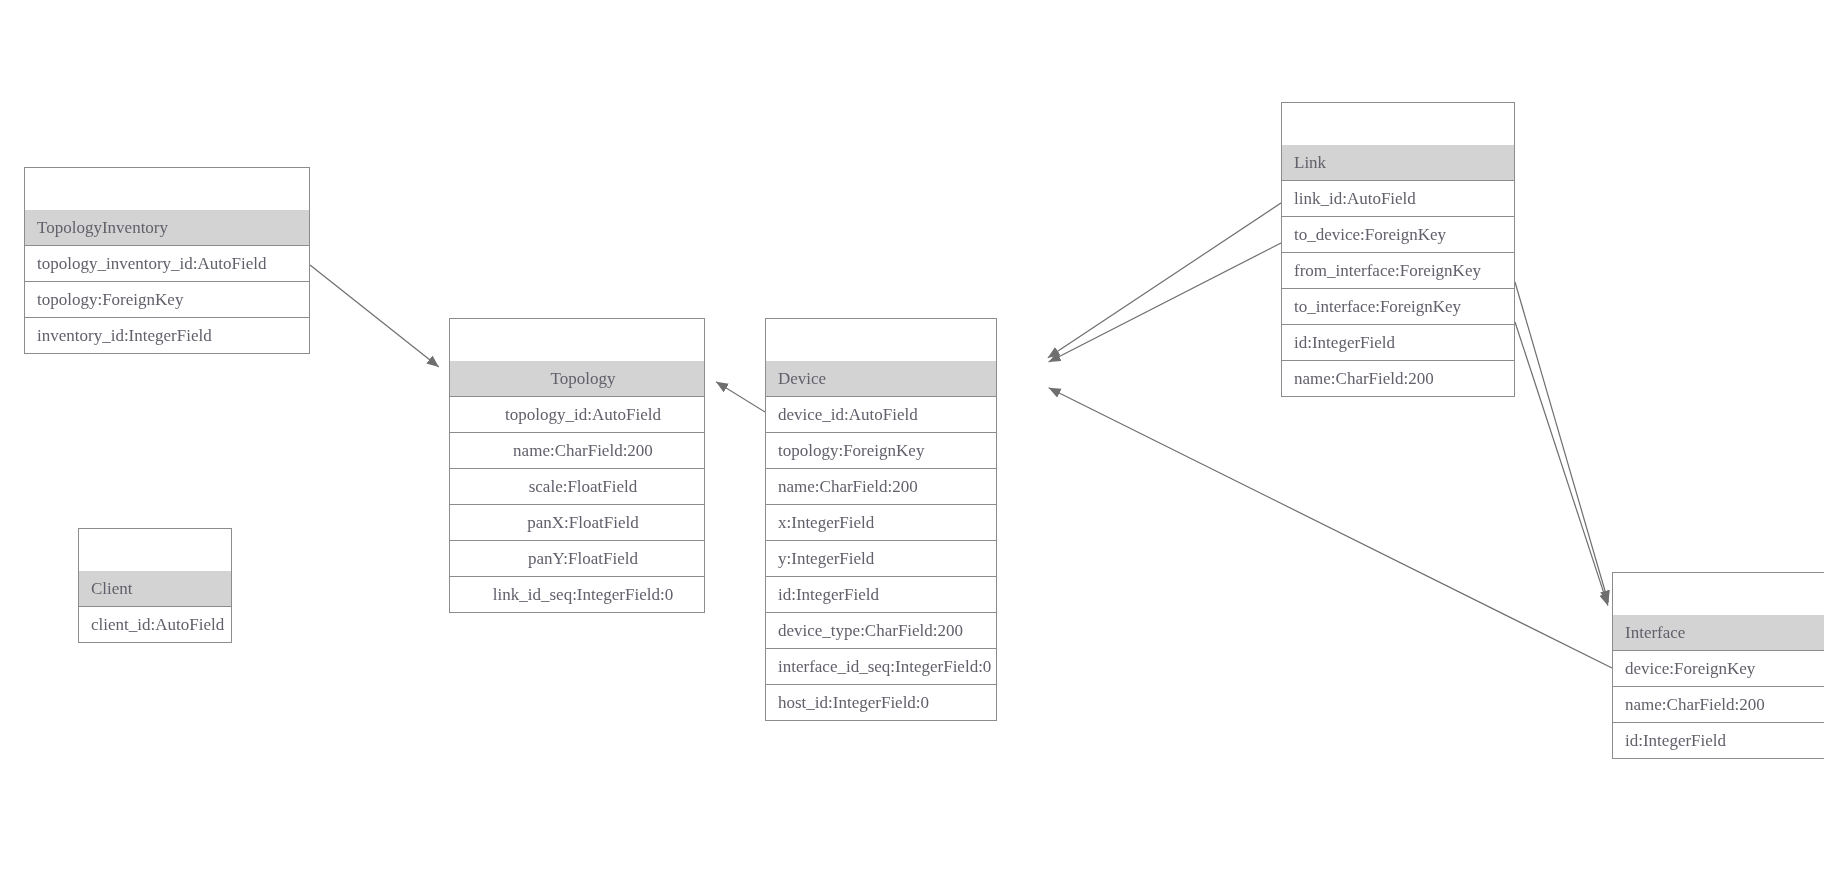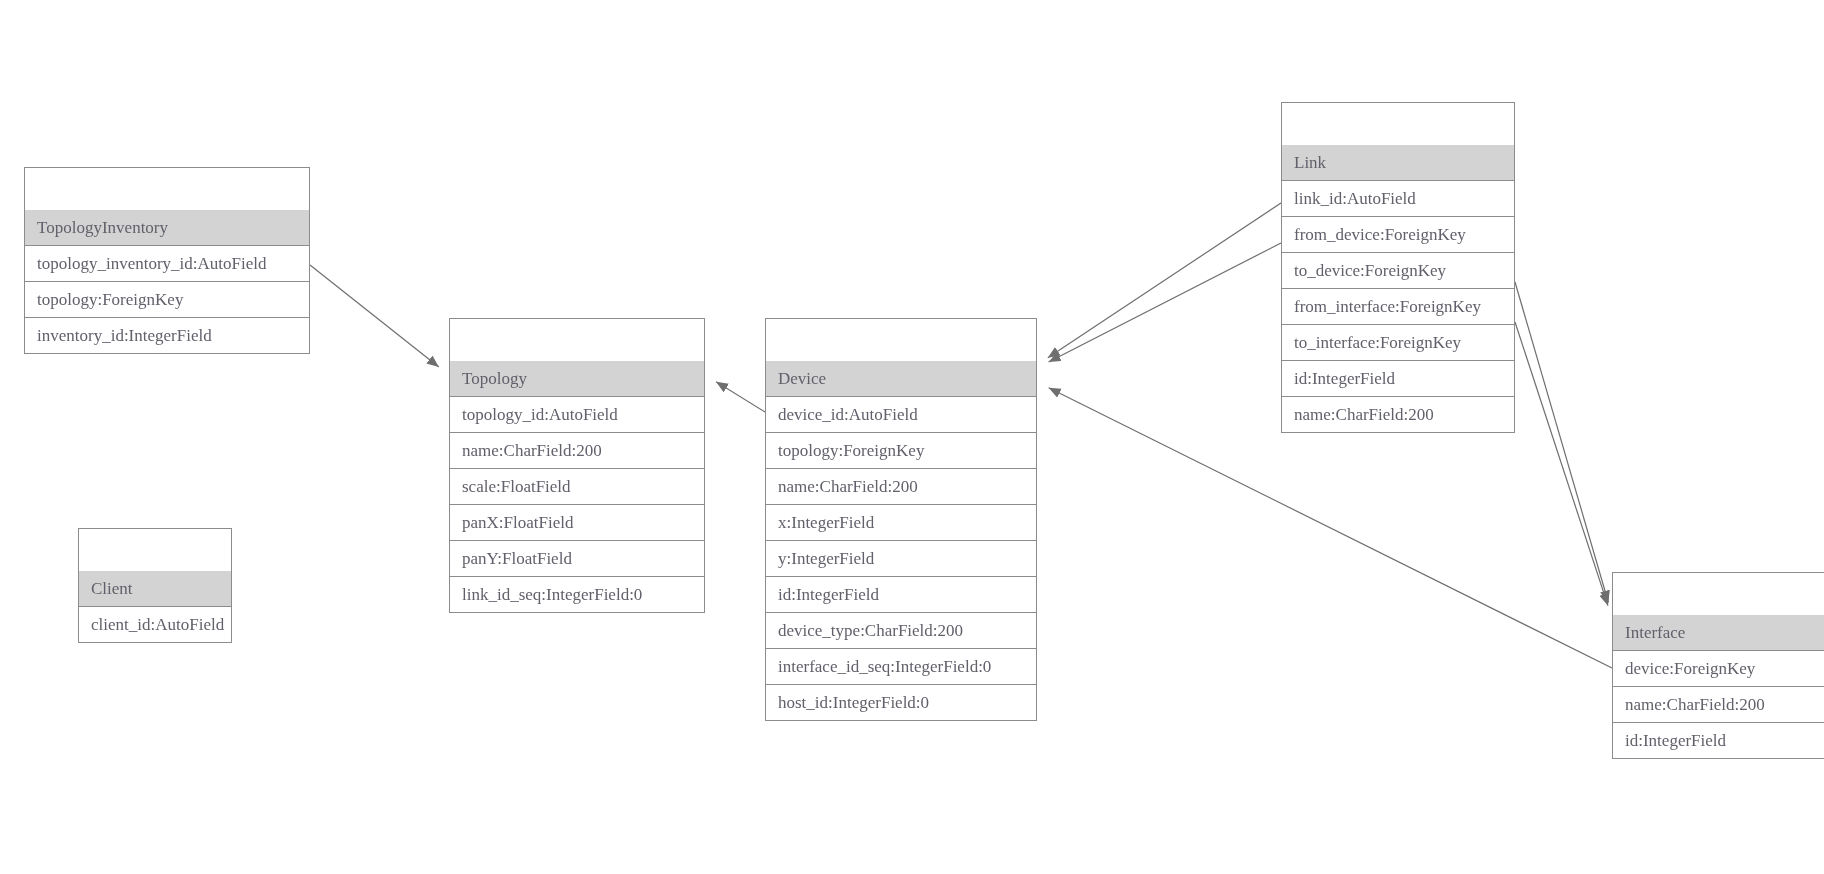"from_device:ForeignKey" div.entity-field { html: <div>from_device:ForeignKey</div> -> none }
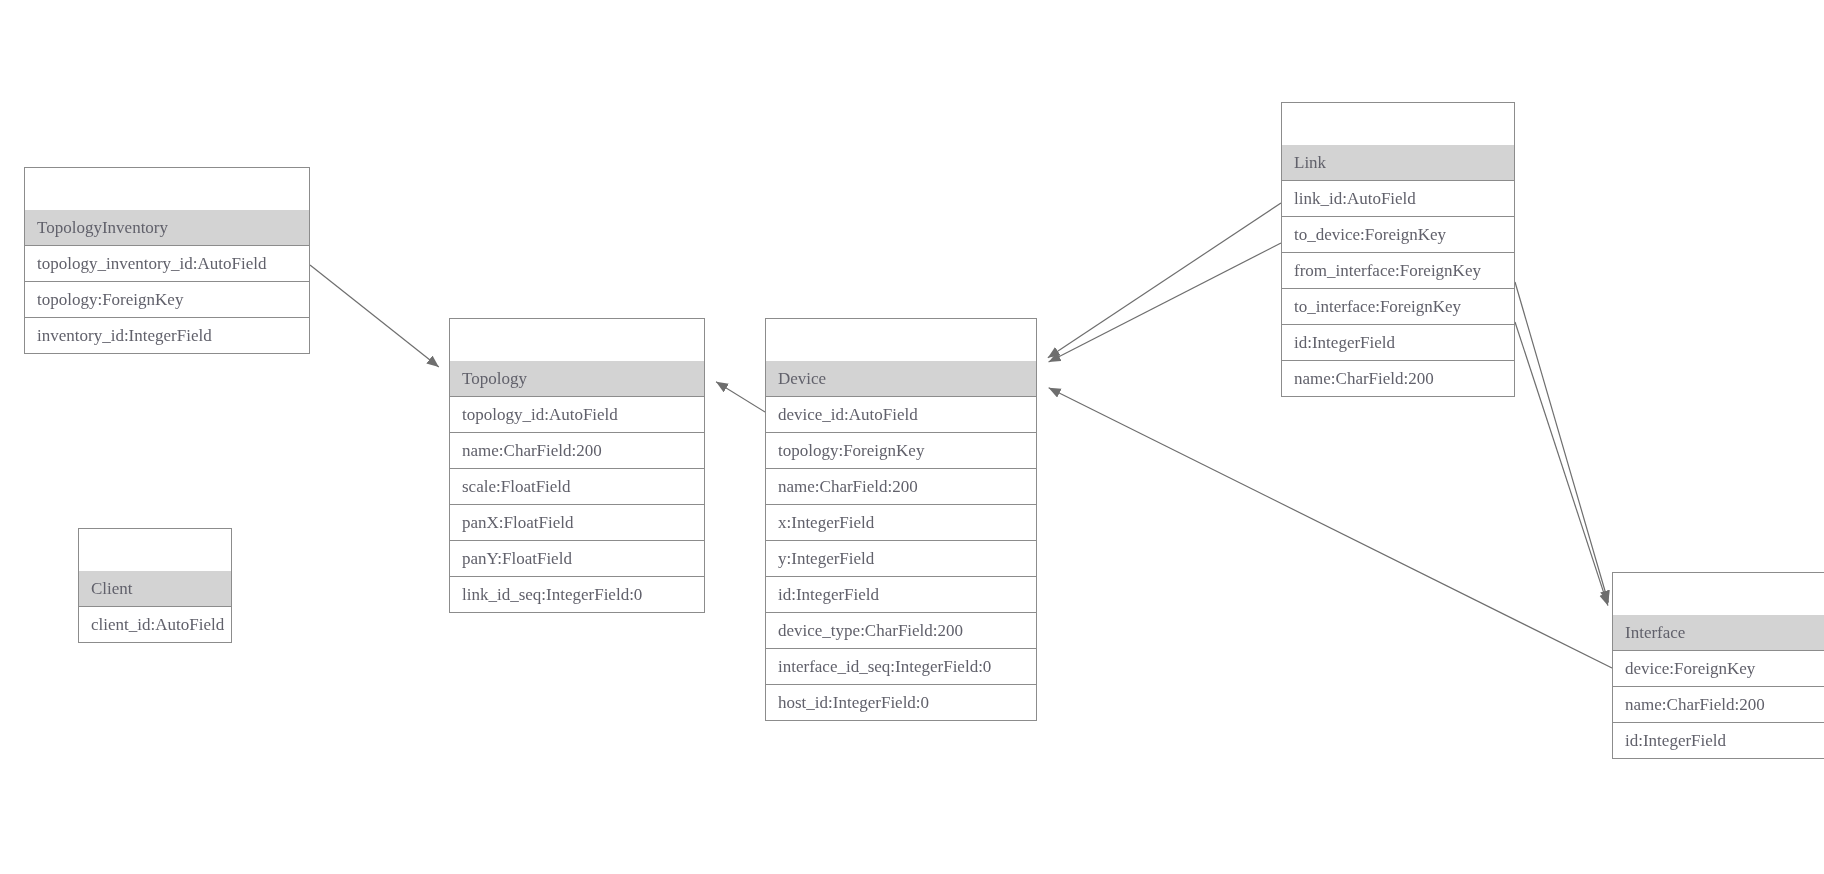"Topology" div.entity { text-align: none -> center }
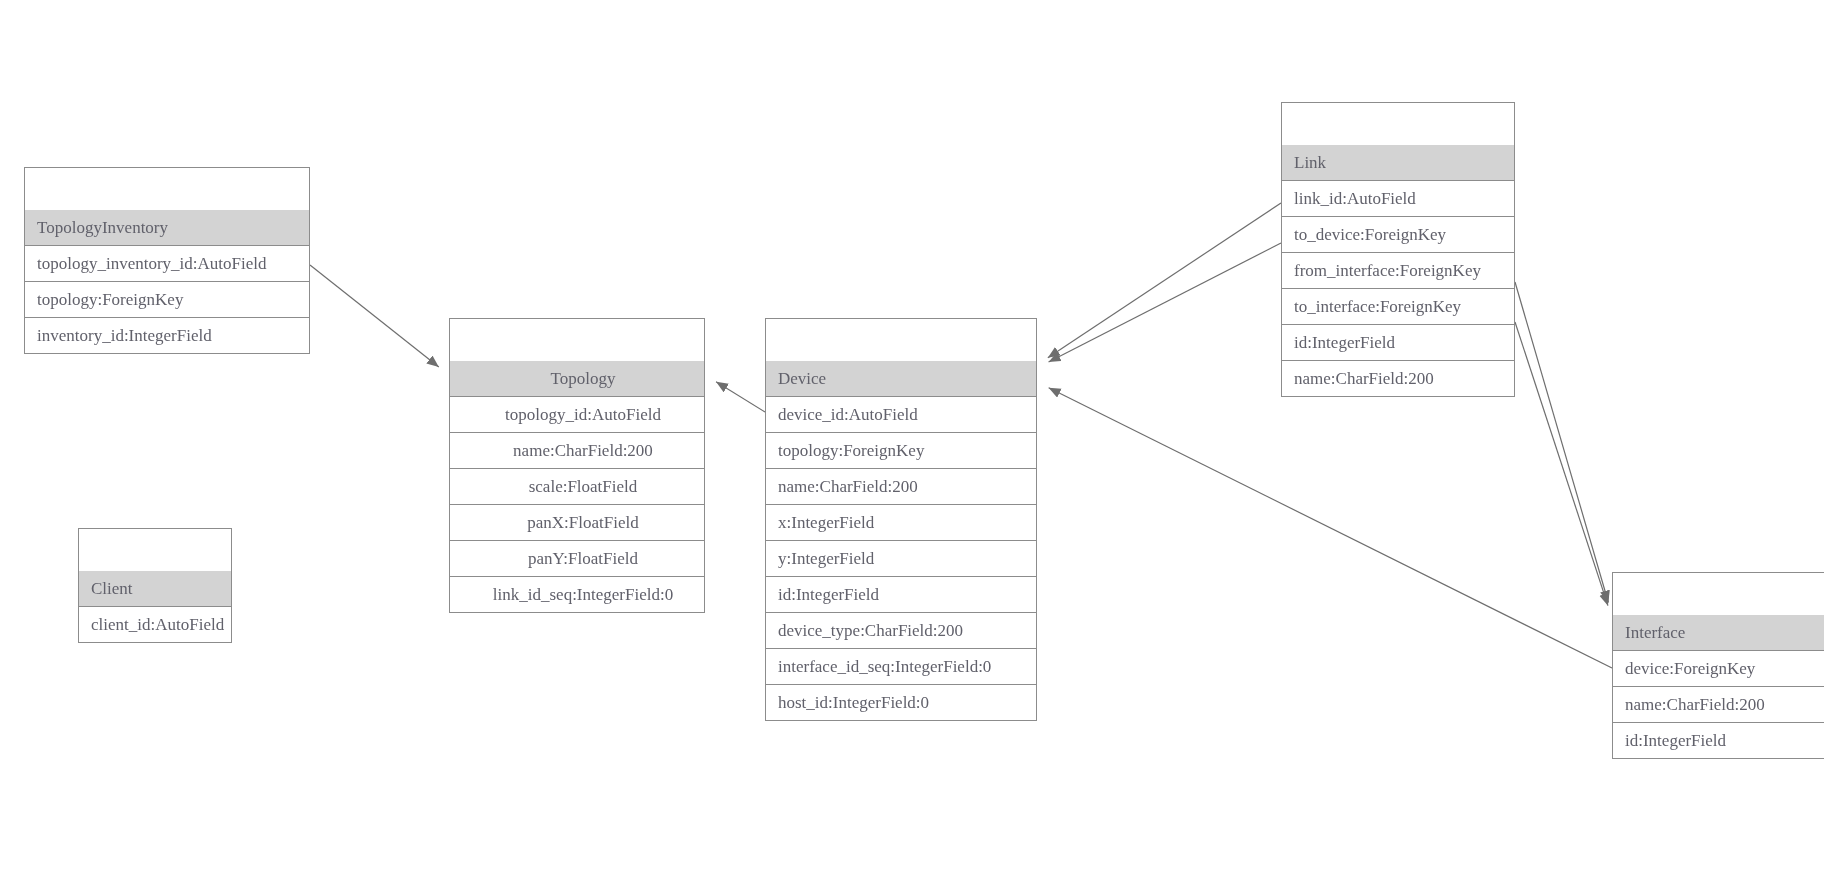"Device" div.entity { width: 272px -> 232px }
